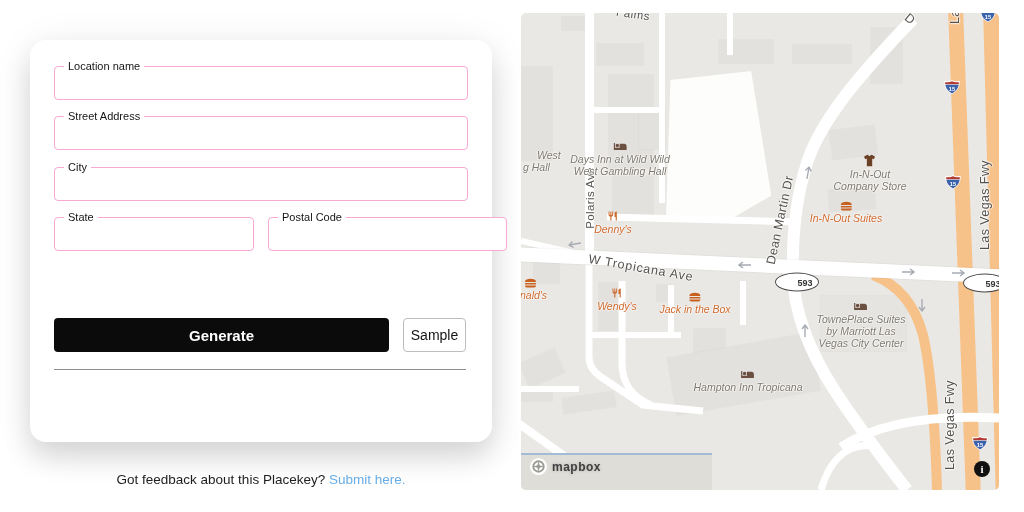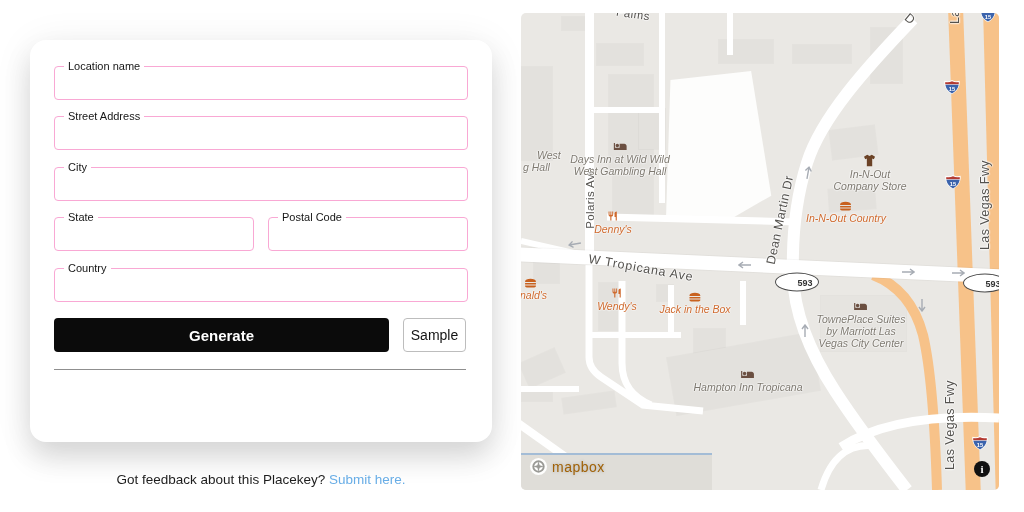"Postal Code" div.tf { padding-left: none -> 39px }
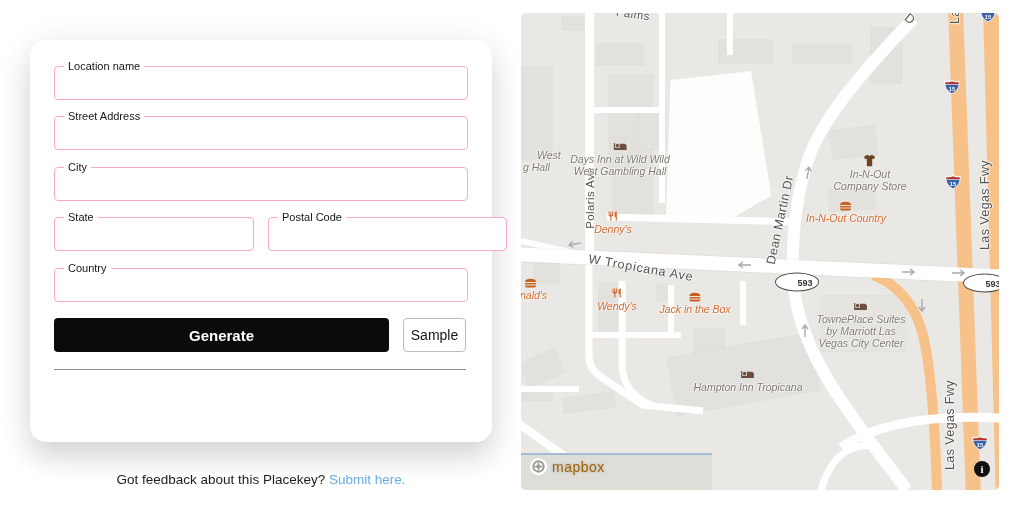"In-N-Out Country" div { text: Country -> Suites }
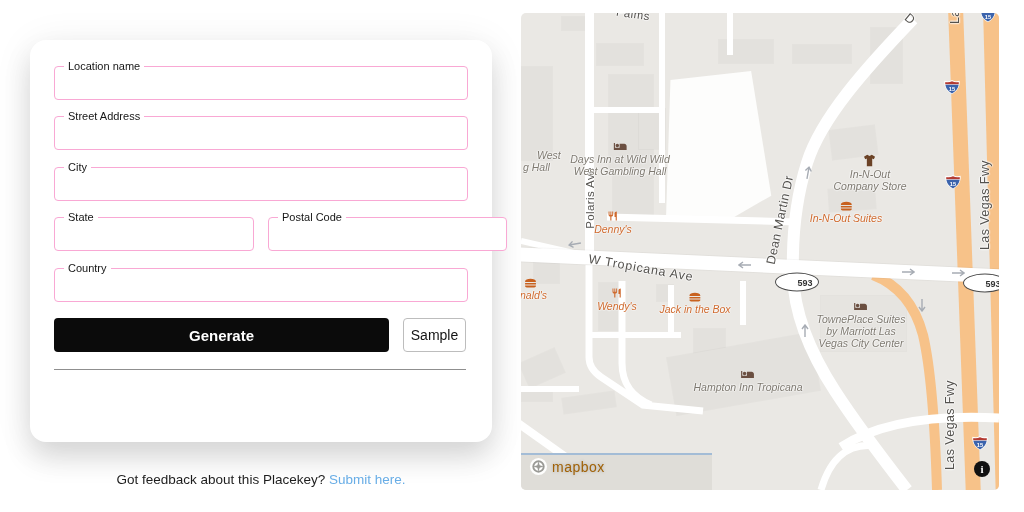"Country" div.tf { html: <div> <span>Country</span> <input> </div> -> none }
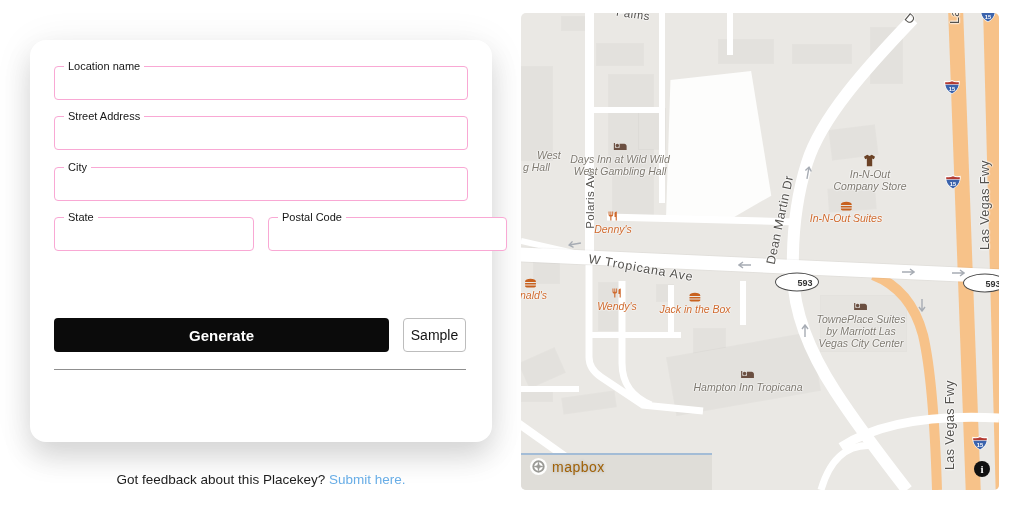"mapbox" .mapbox-word { color: #a16207 -> #404040; font-size: 14px -> 12px; font-weight: normal -> bold }
